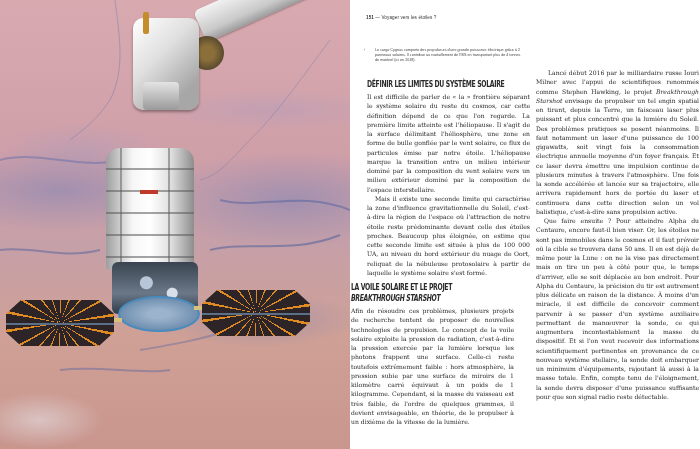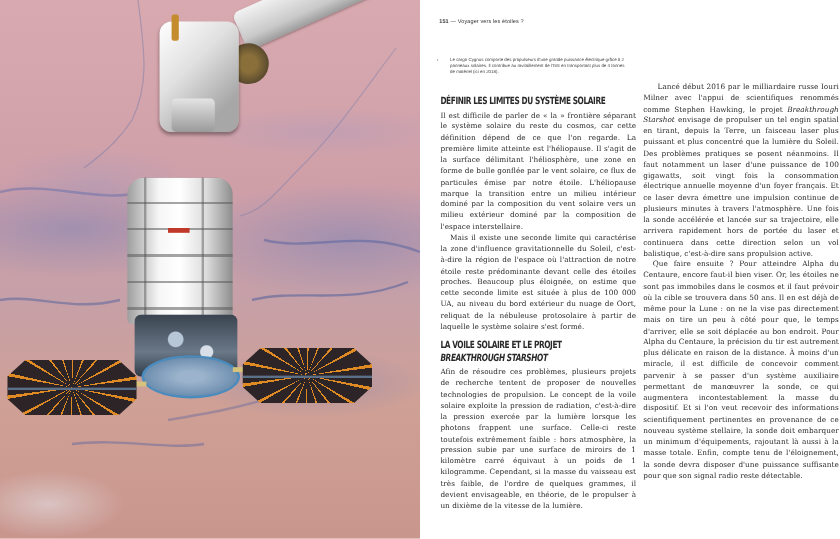"LA VOILE SOLAIRE ET LE" .sec2 { left: 17px -> 1px }
